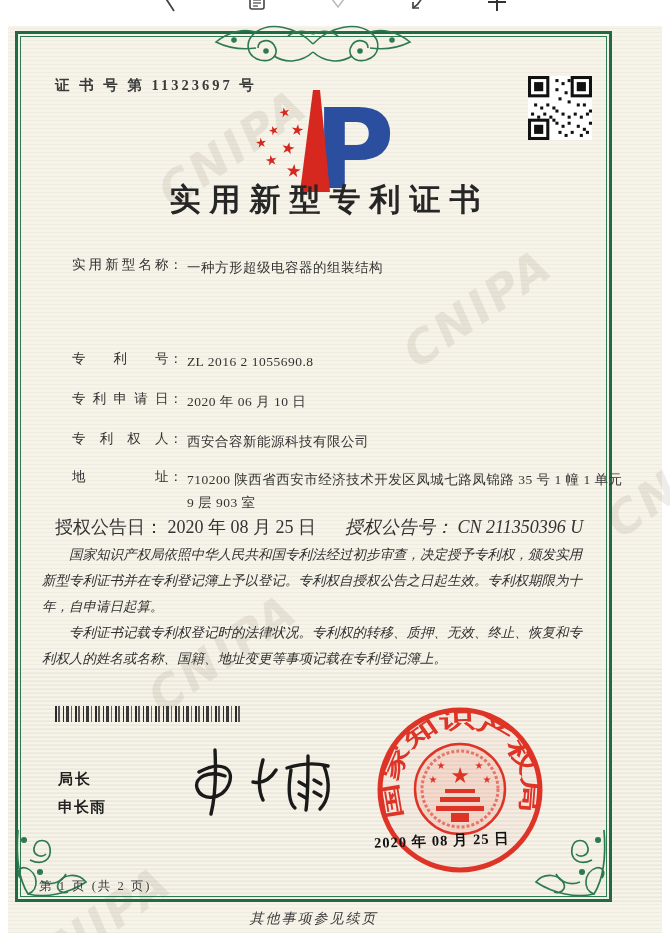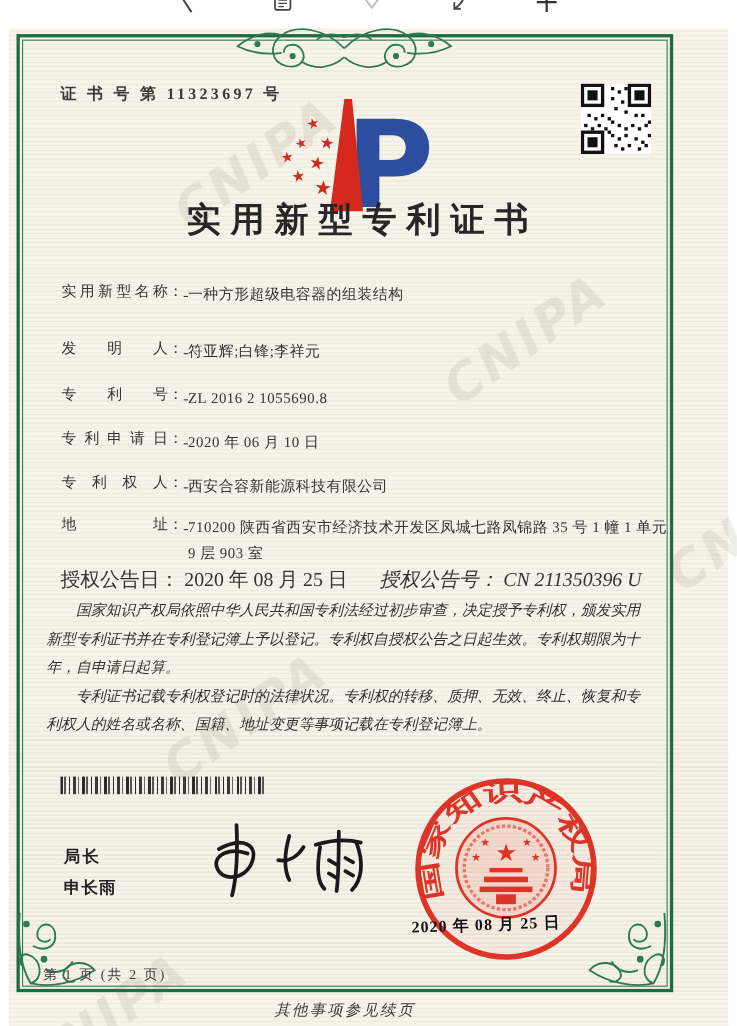"实用新型名称： 一种方形超级电容器的组装结构" .field { left: 48px -> 64px; text-decoration: underline -> none }
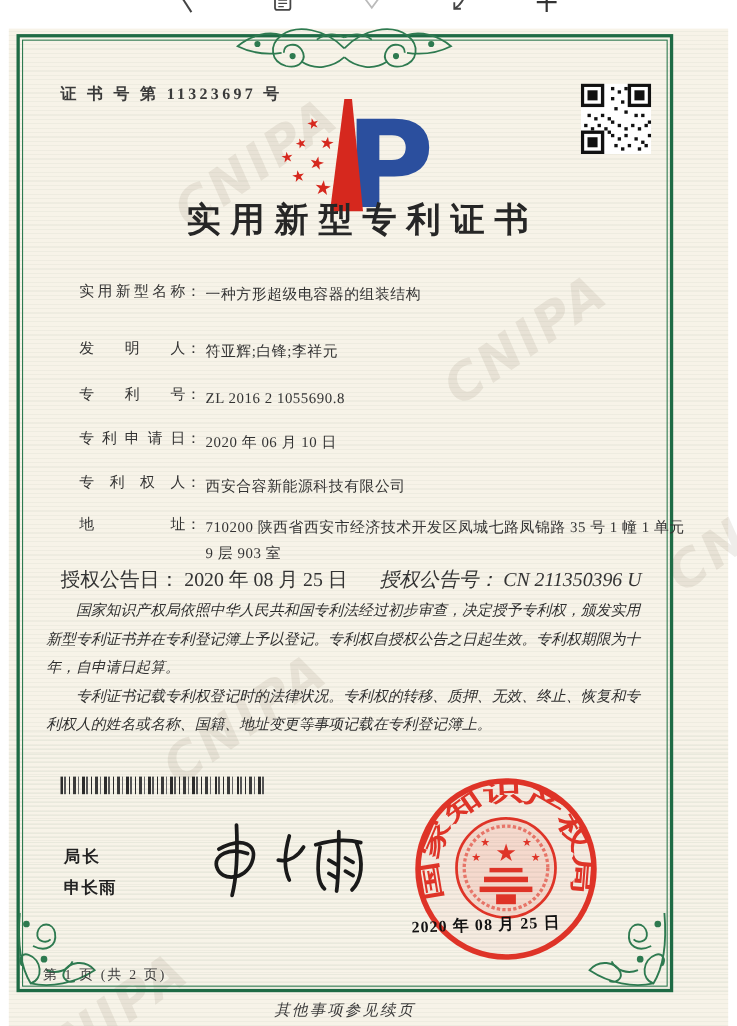"发明人： 符亚辉;白锋;李祥元" div.field { html: <div> <span>发明人</span><span>：</span> <span>符亚辉;白锋;李祥元</span> </div> -> none }
